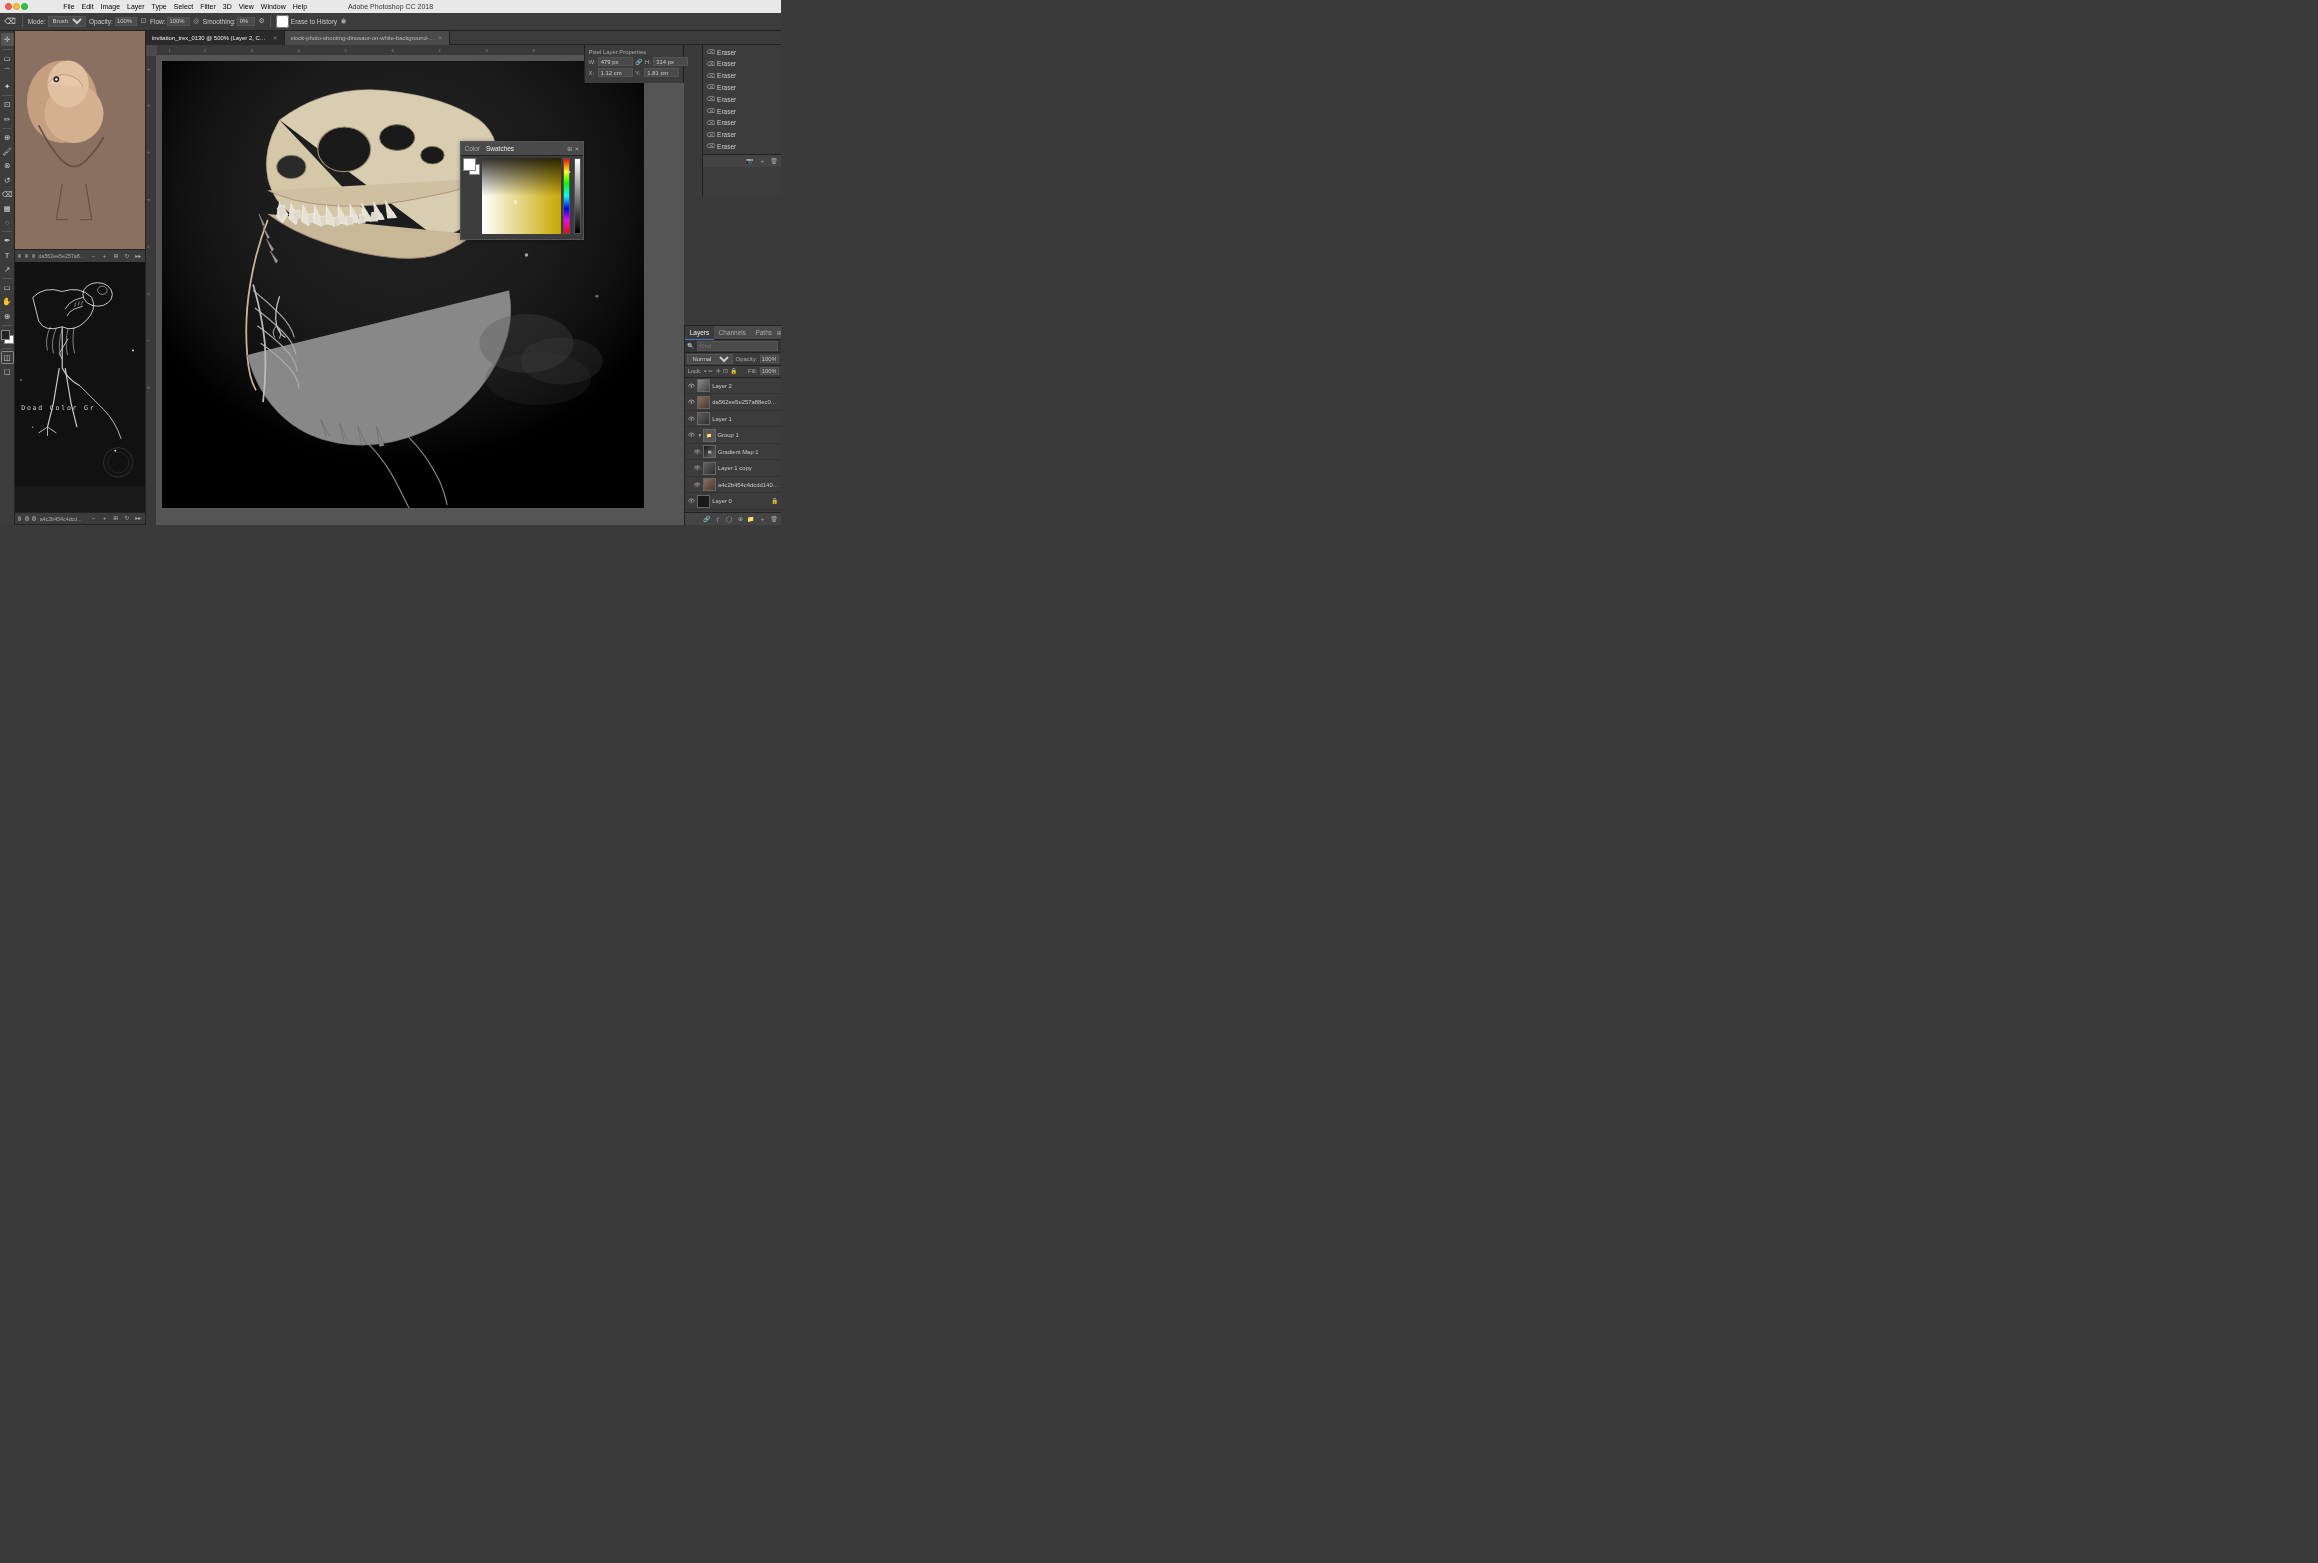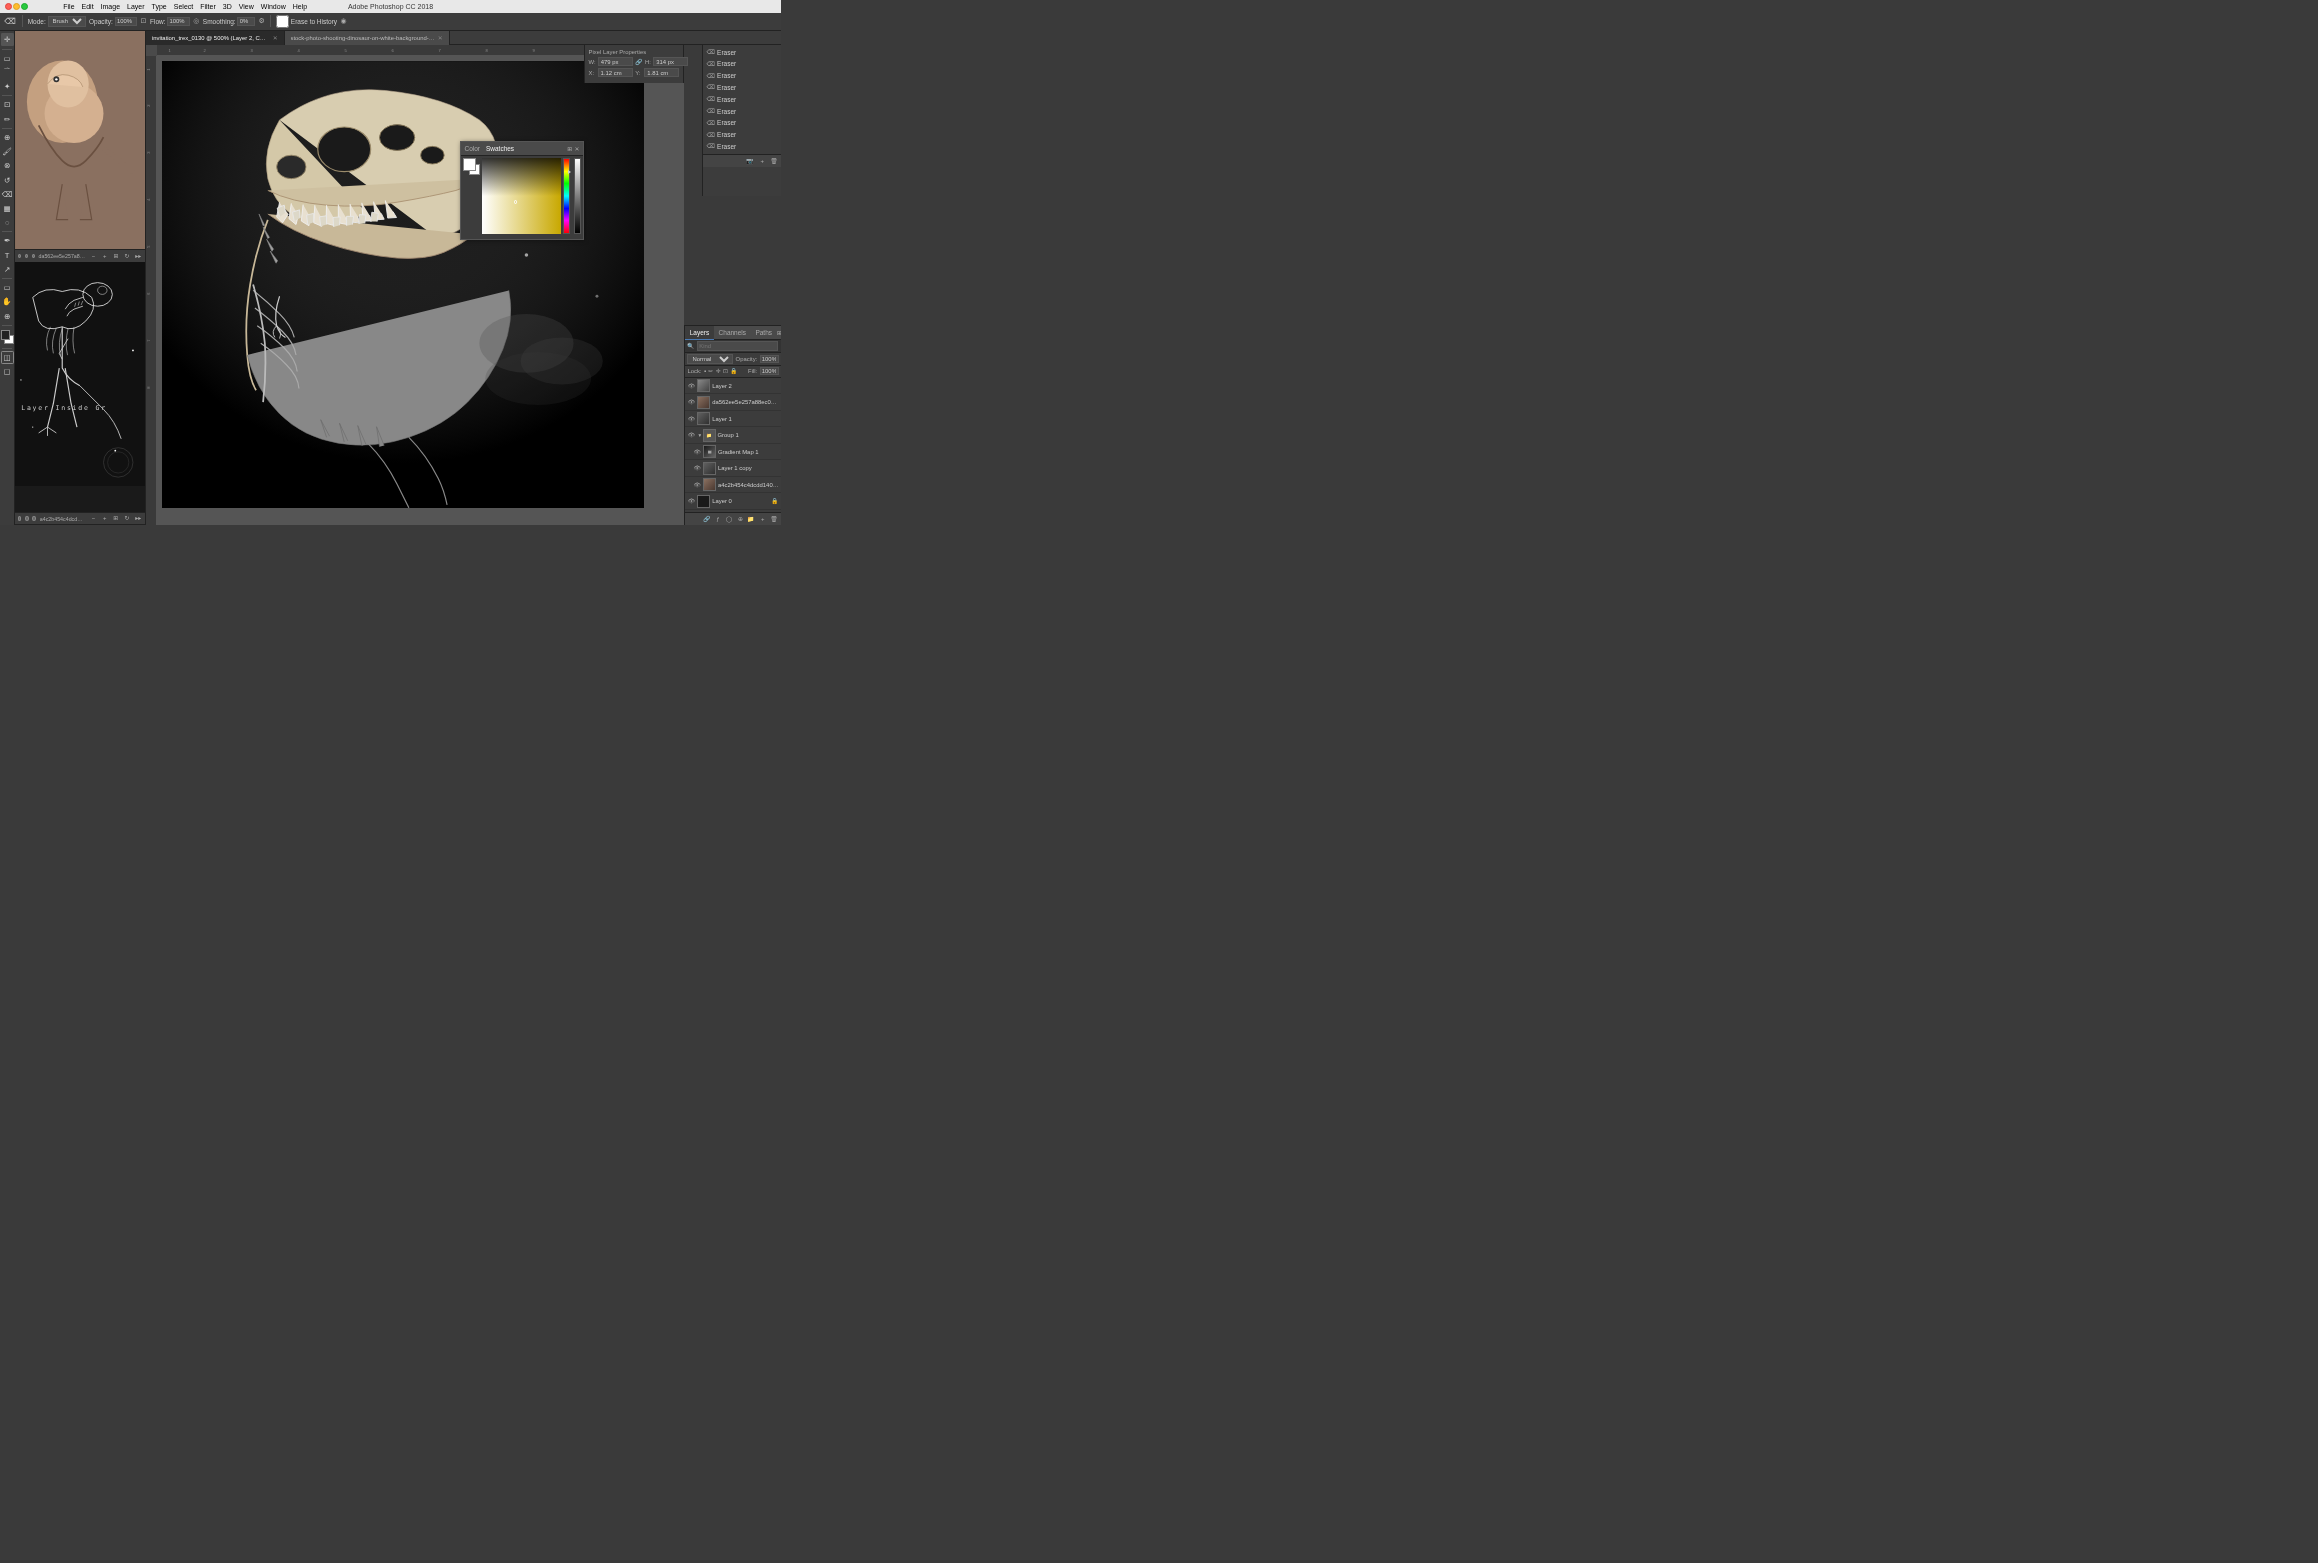"Layer Inside Gr" span.dead-inside-text { text: Layer Inside -> Dead Color }
